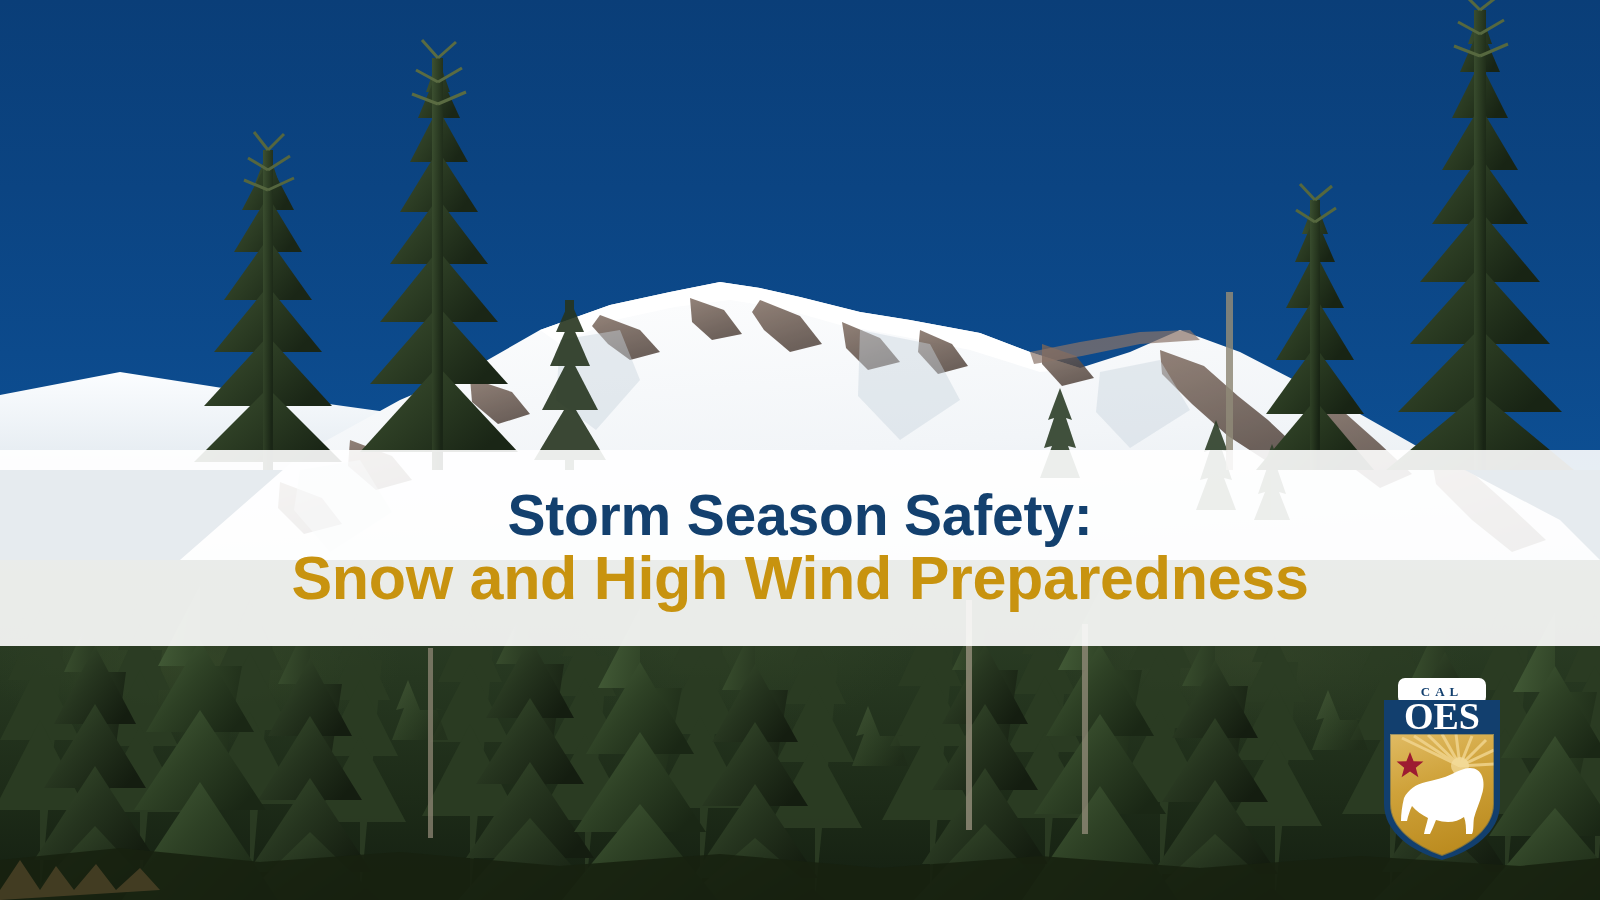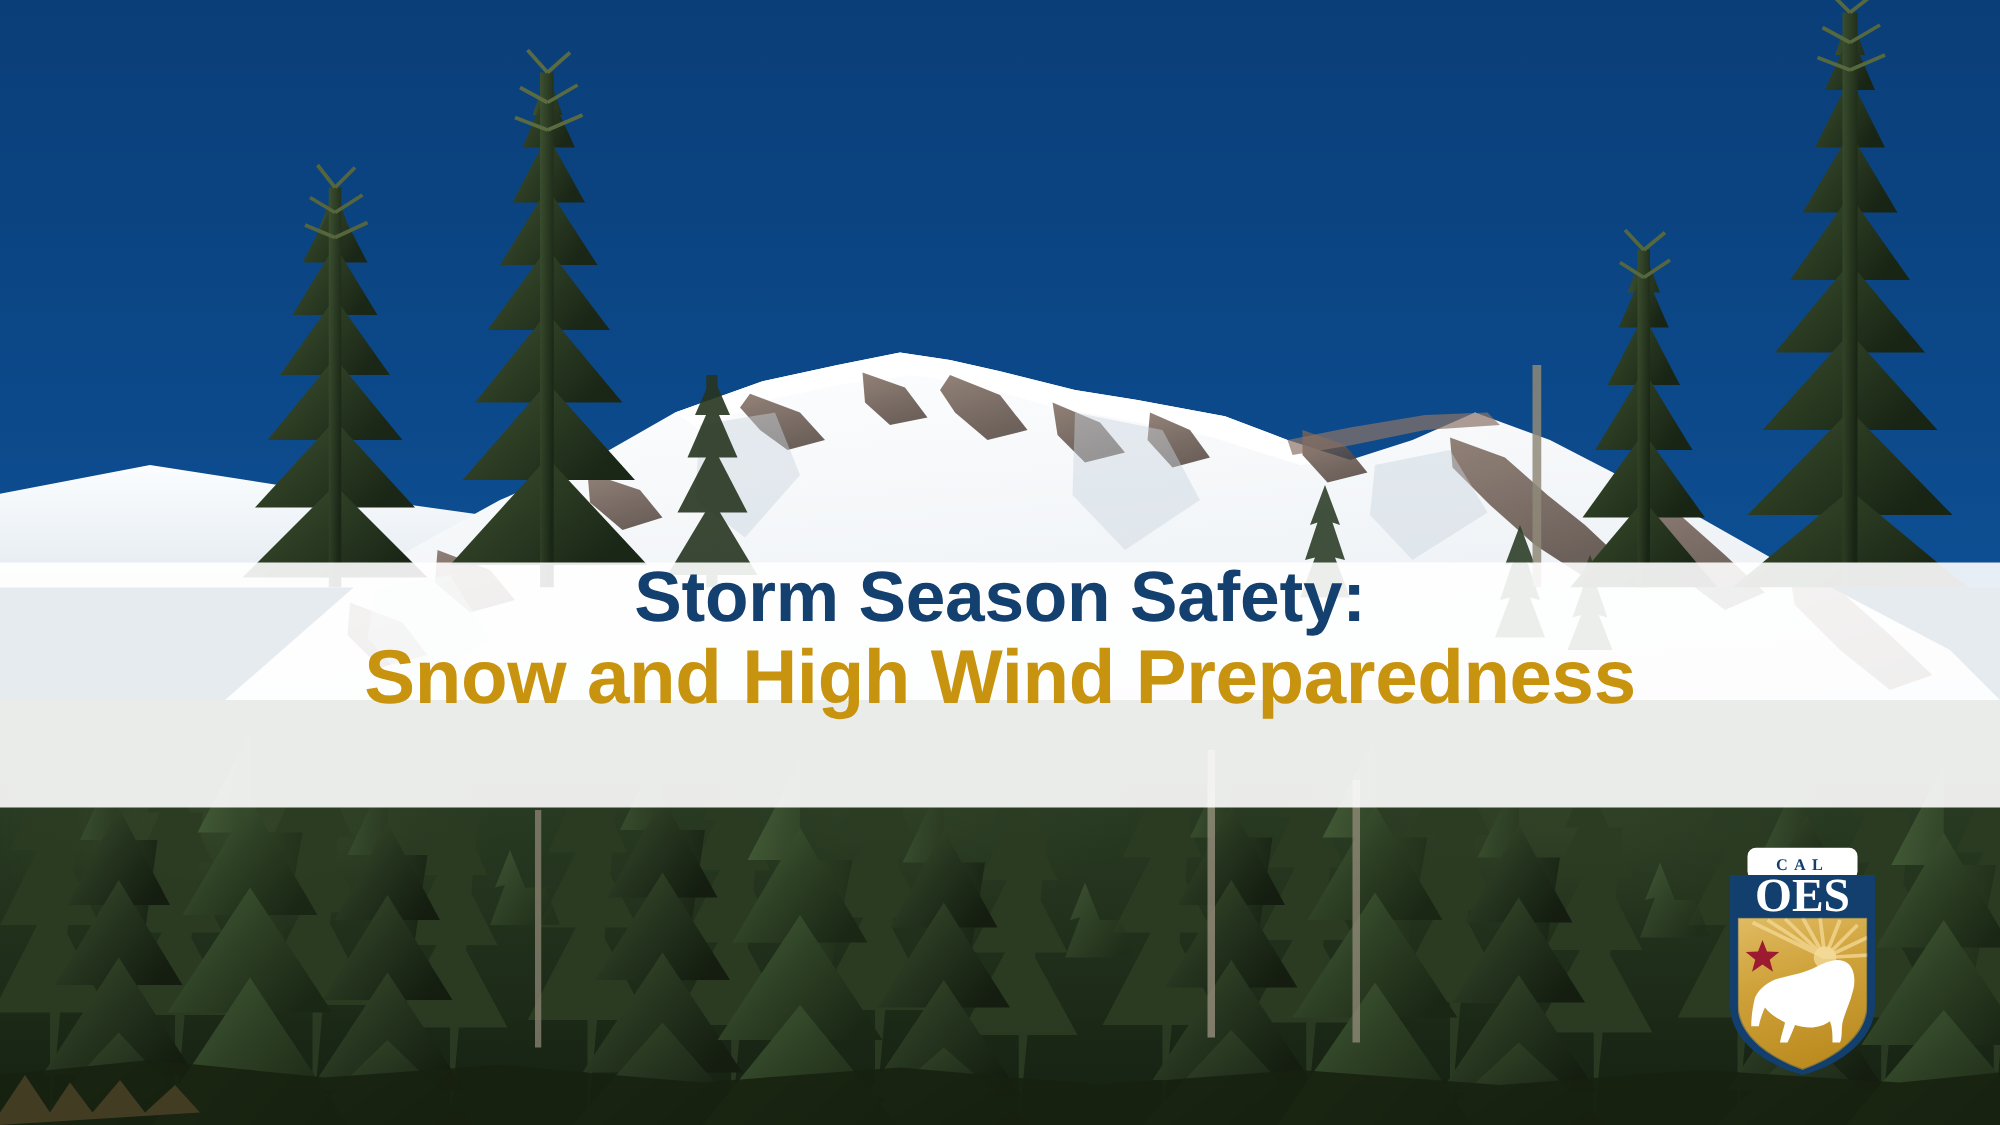"Storm Season Safety:" .text-band { justify-content: none -> center }
